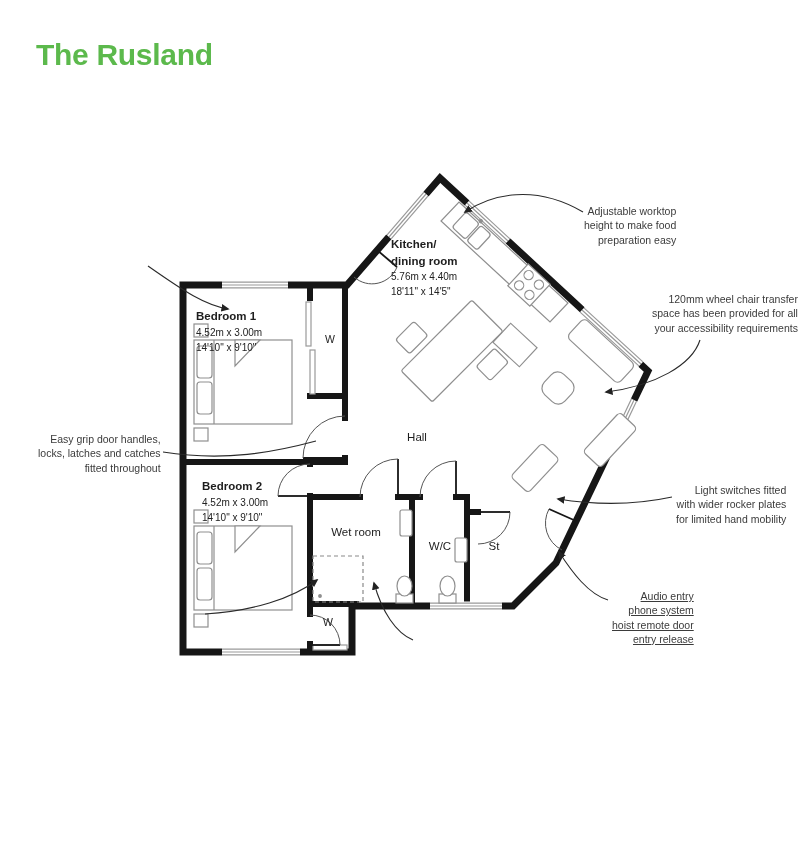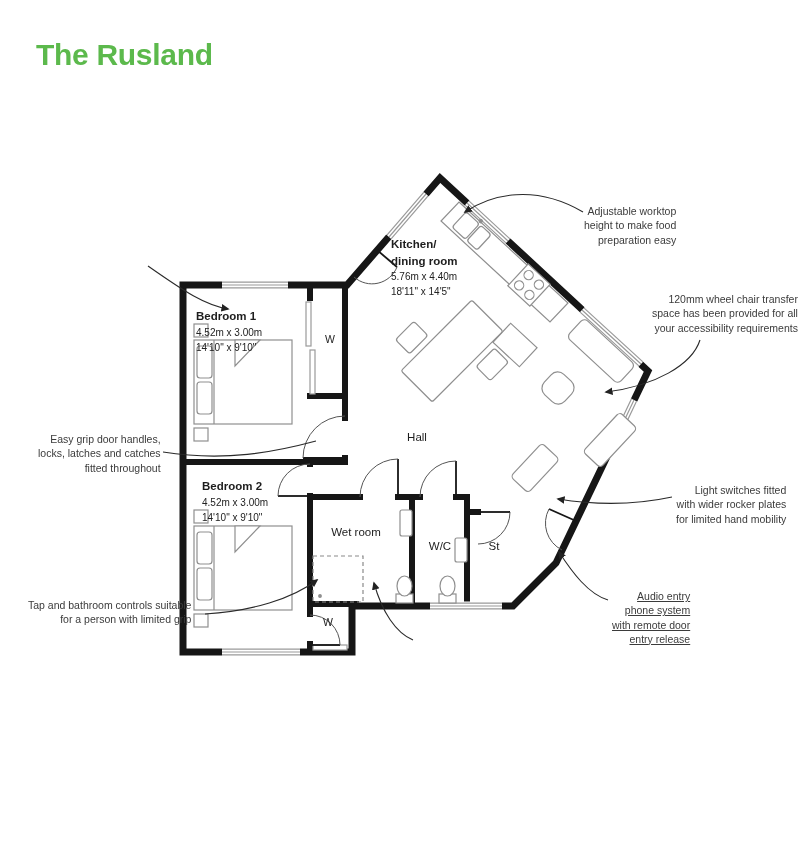"Tap and bathroom controls suitable" div.annotation { html: <div> <span>Tap and bathroom controls suitable</span> <span>for a person with limited grip</span> </div> -> none }
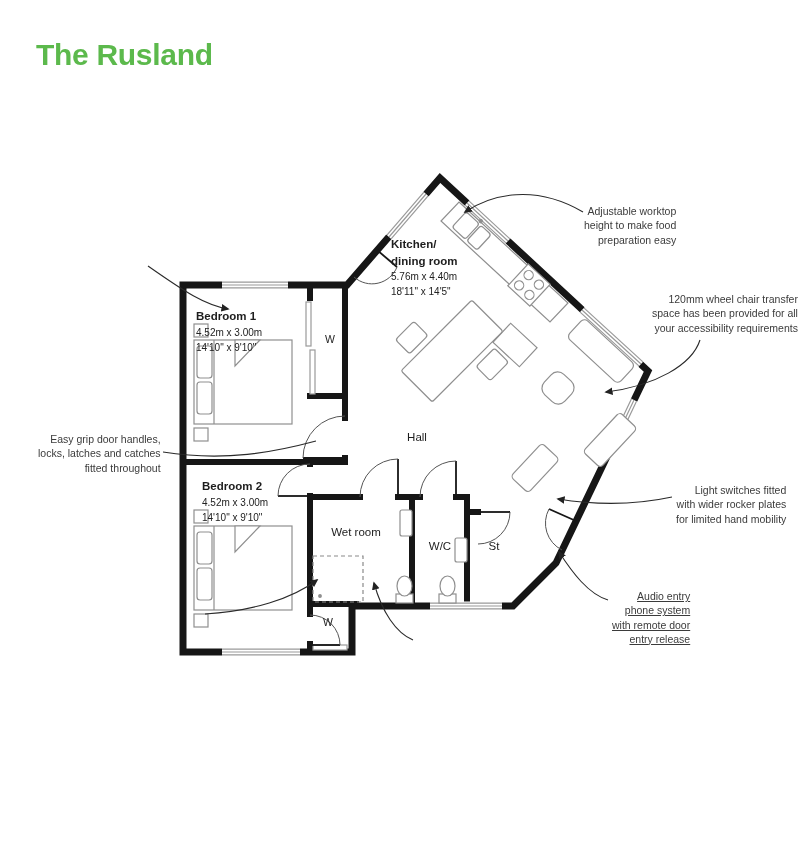"with remote door" span { text: with -> hoist }
